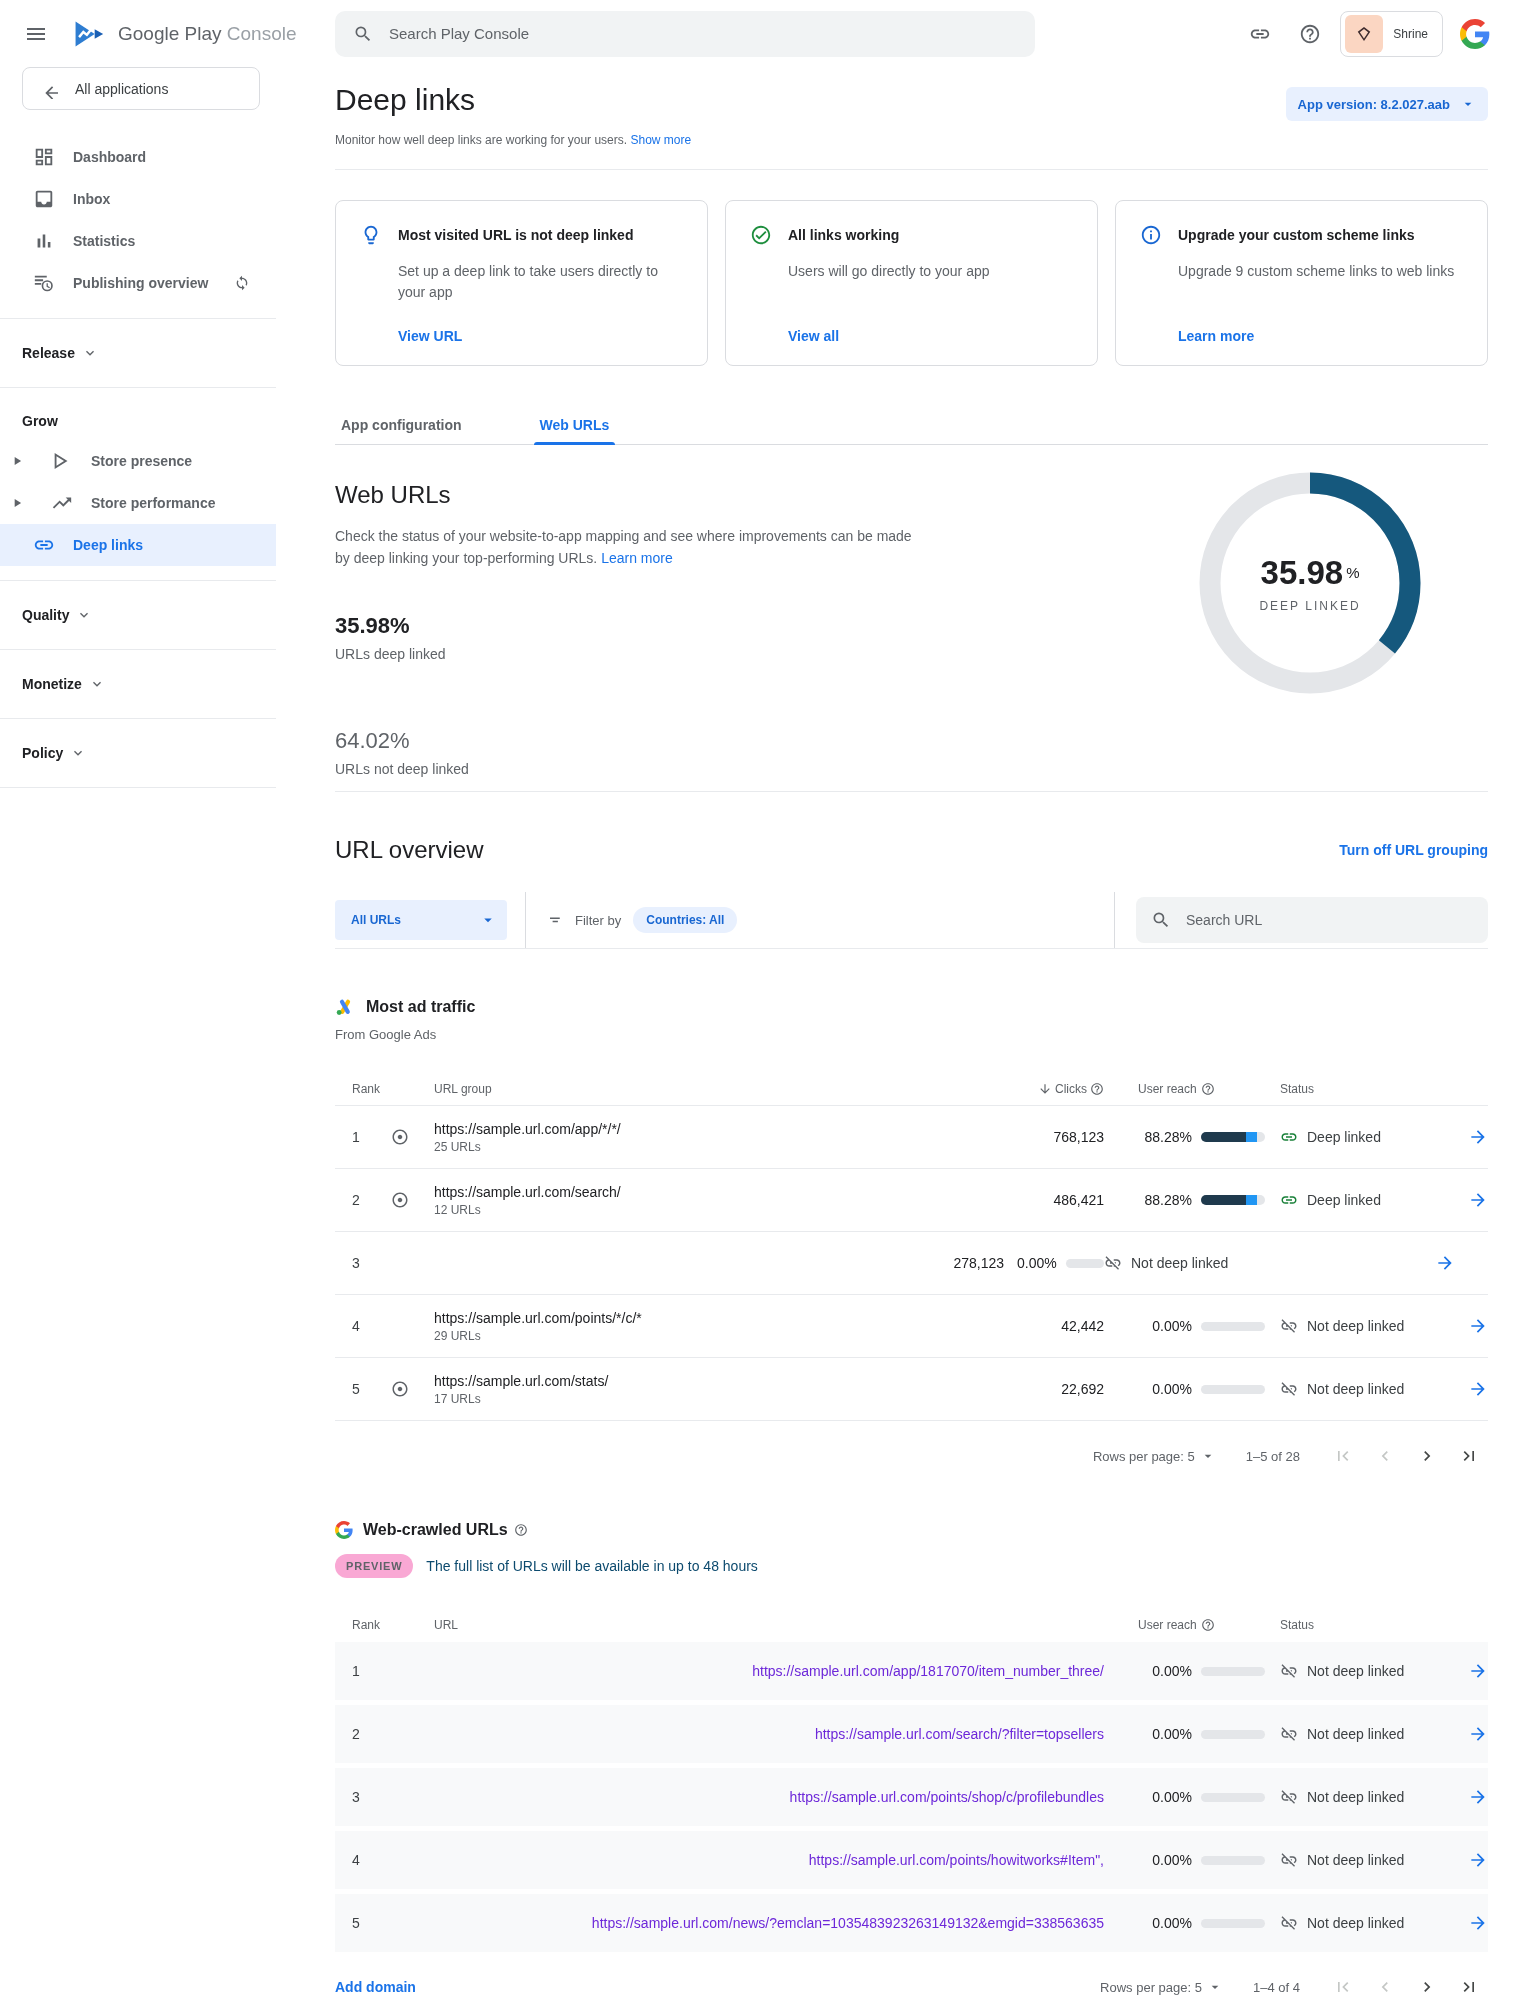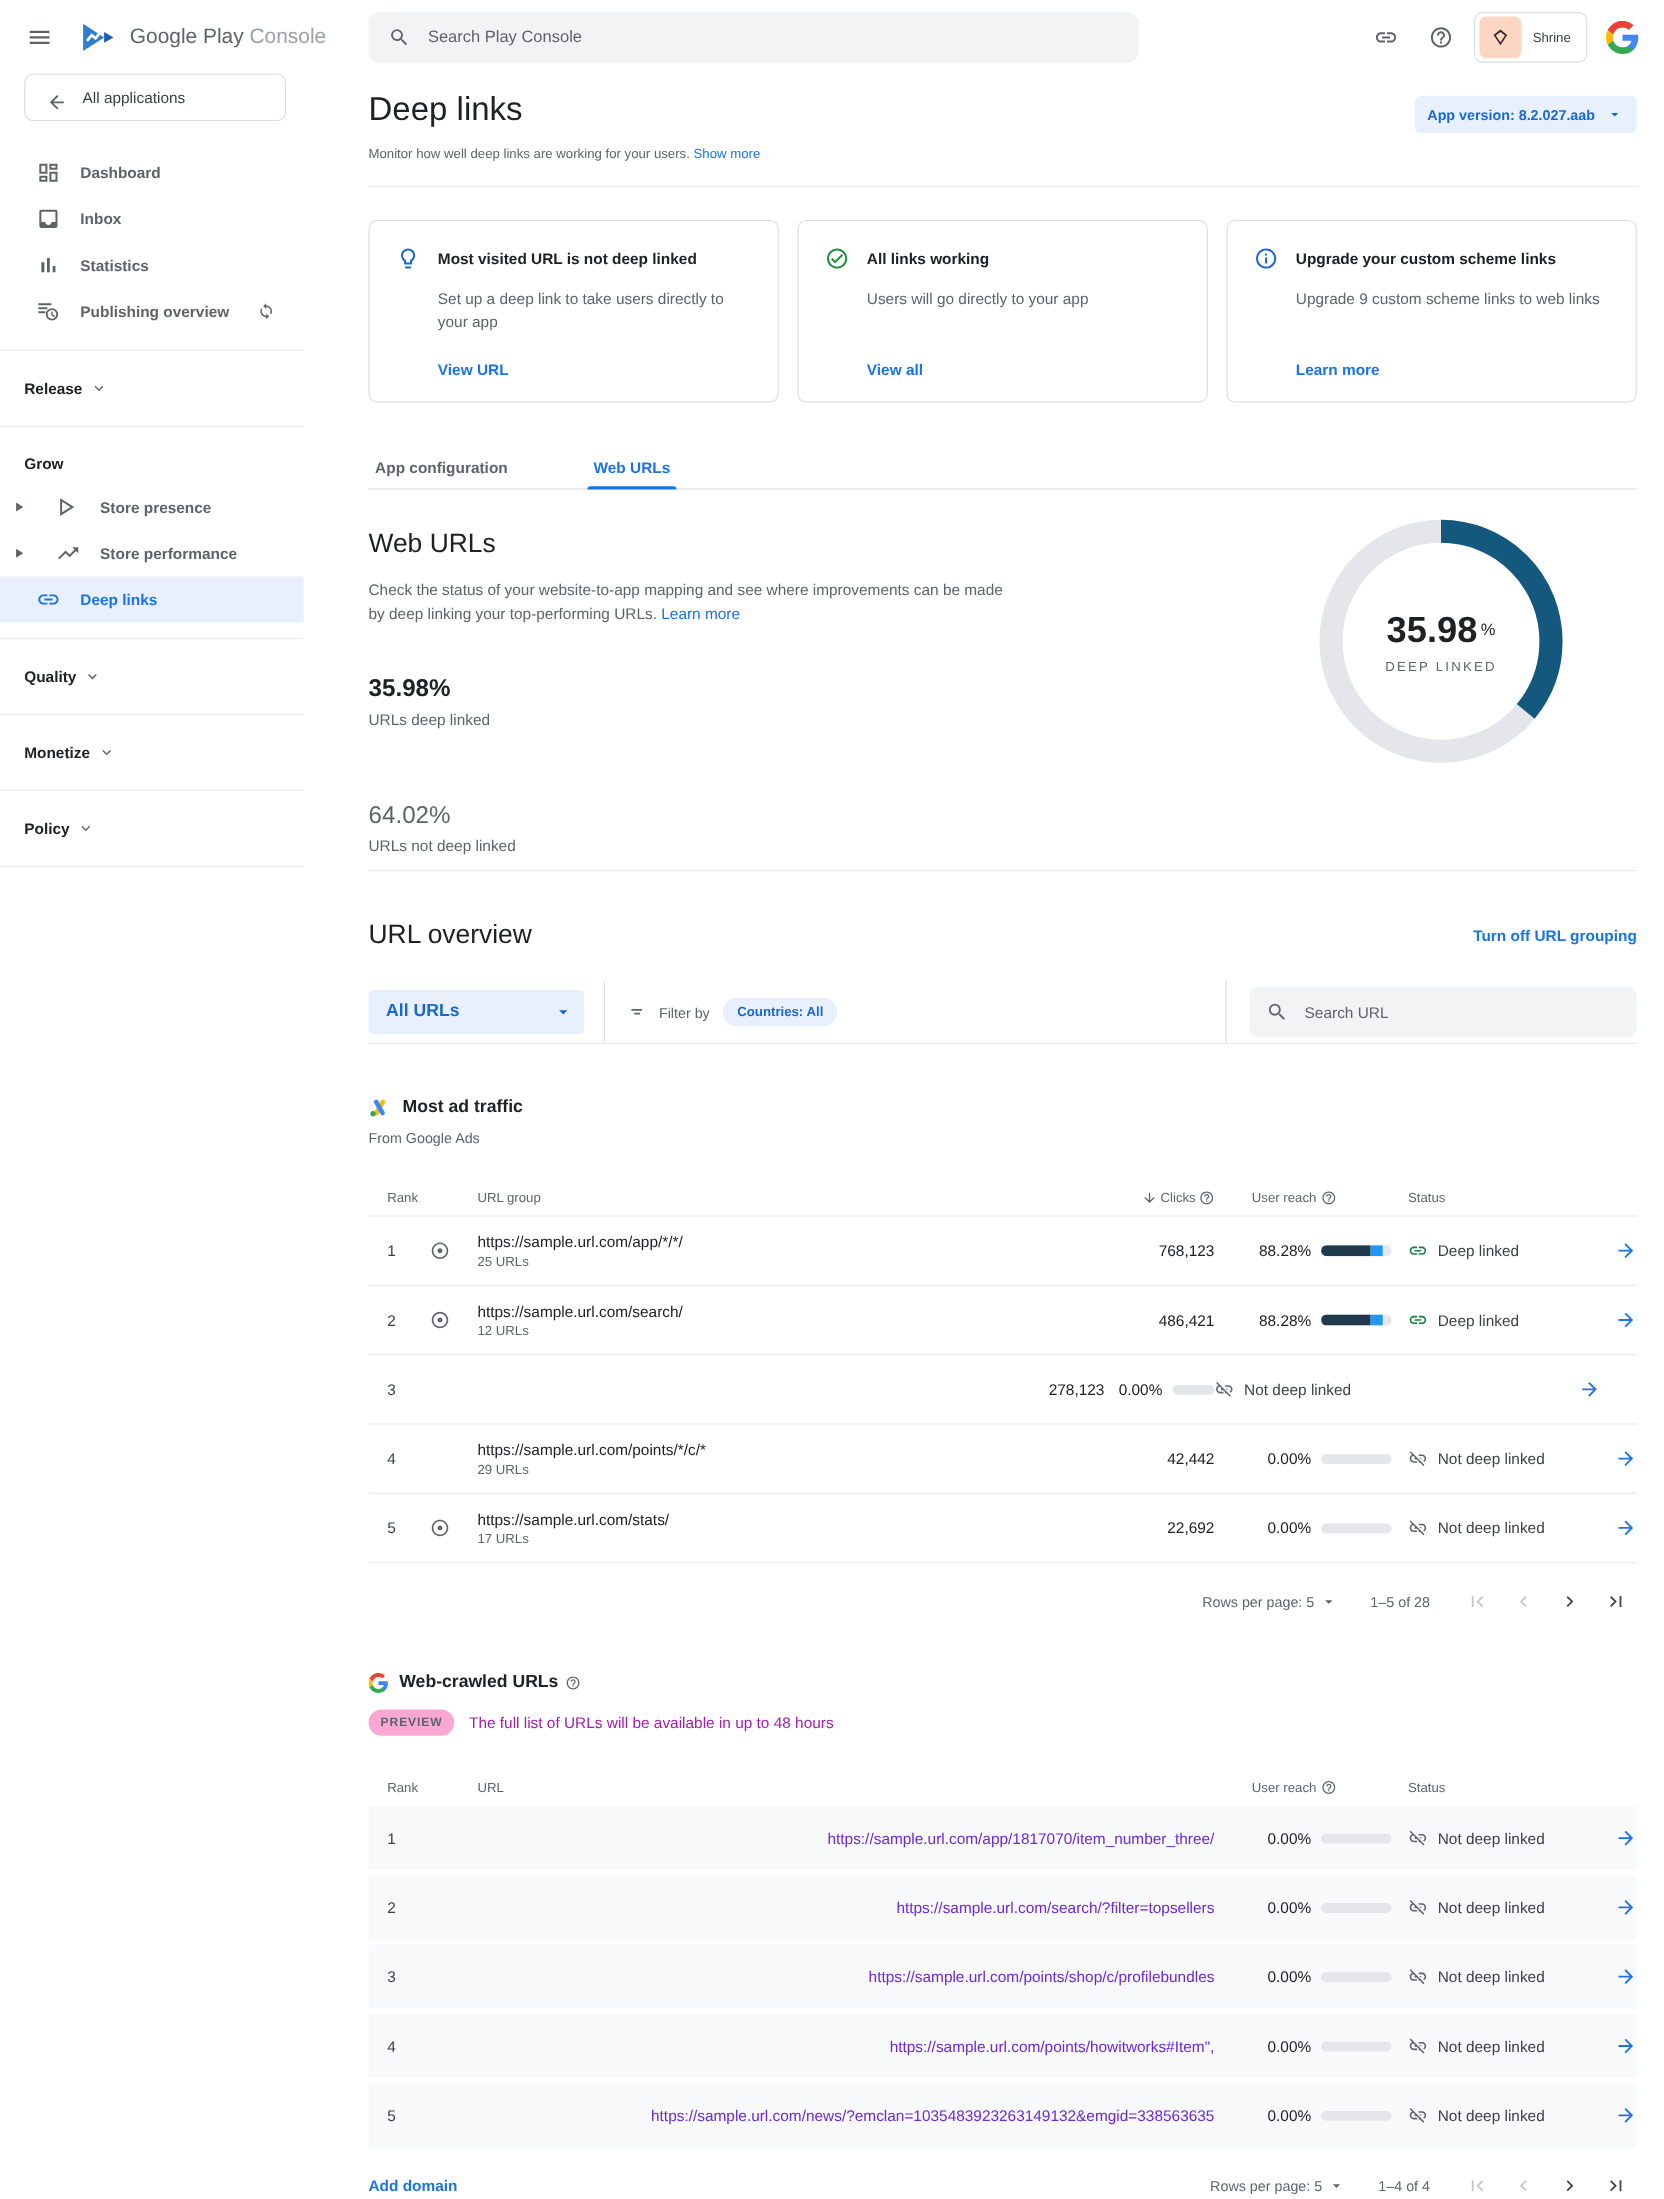"All URLs" .urls-dd { font-size: 16px -> 12px; width: 196px -> 172px }
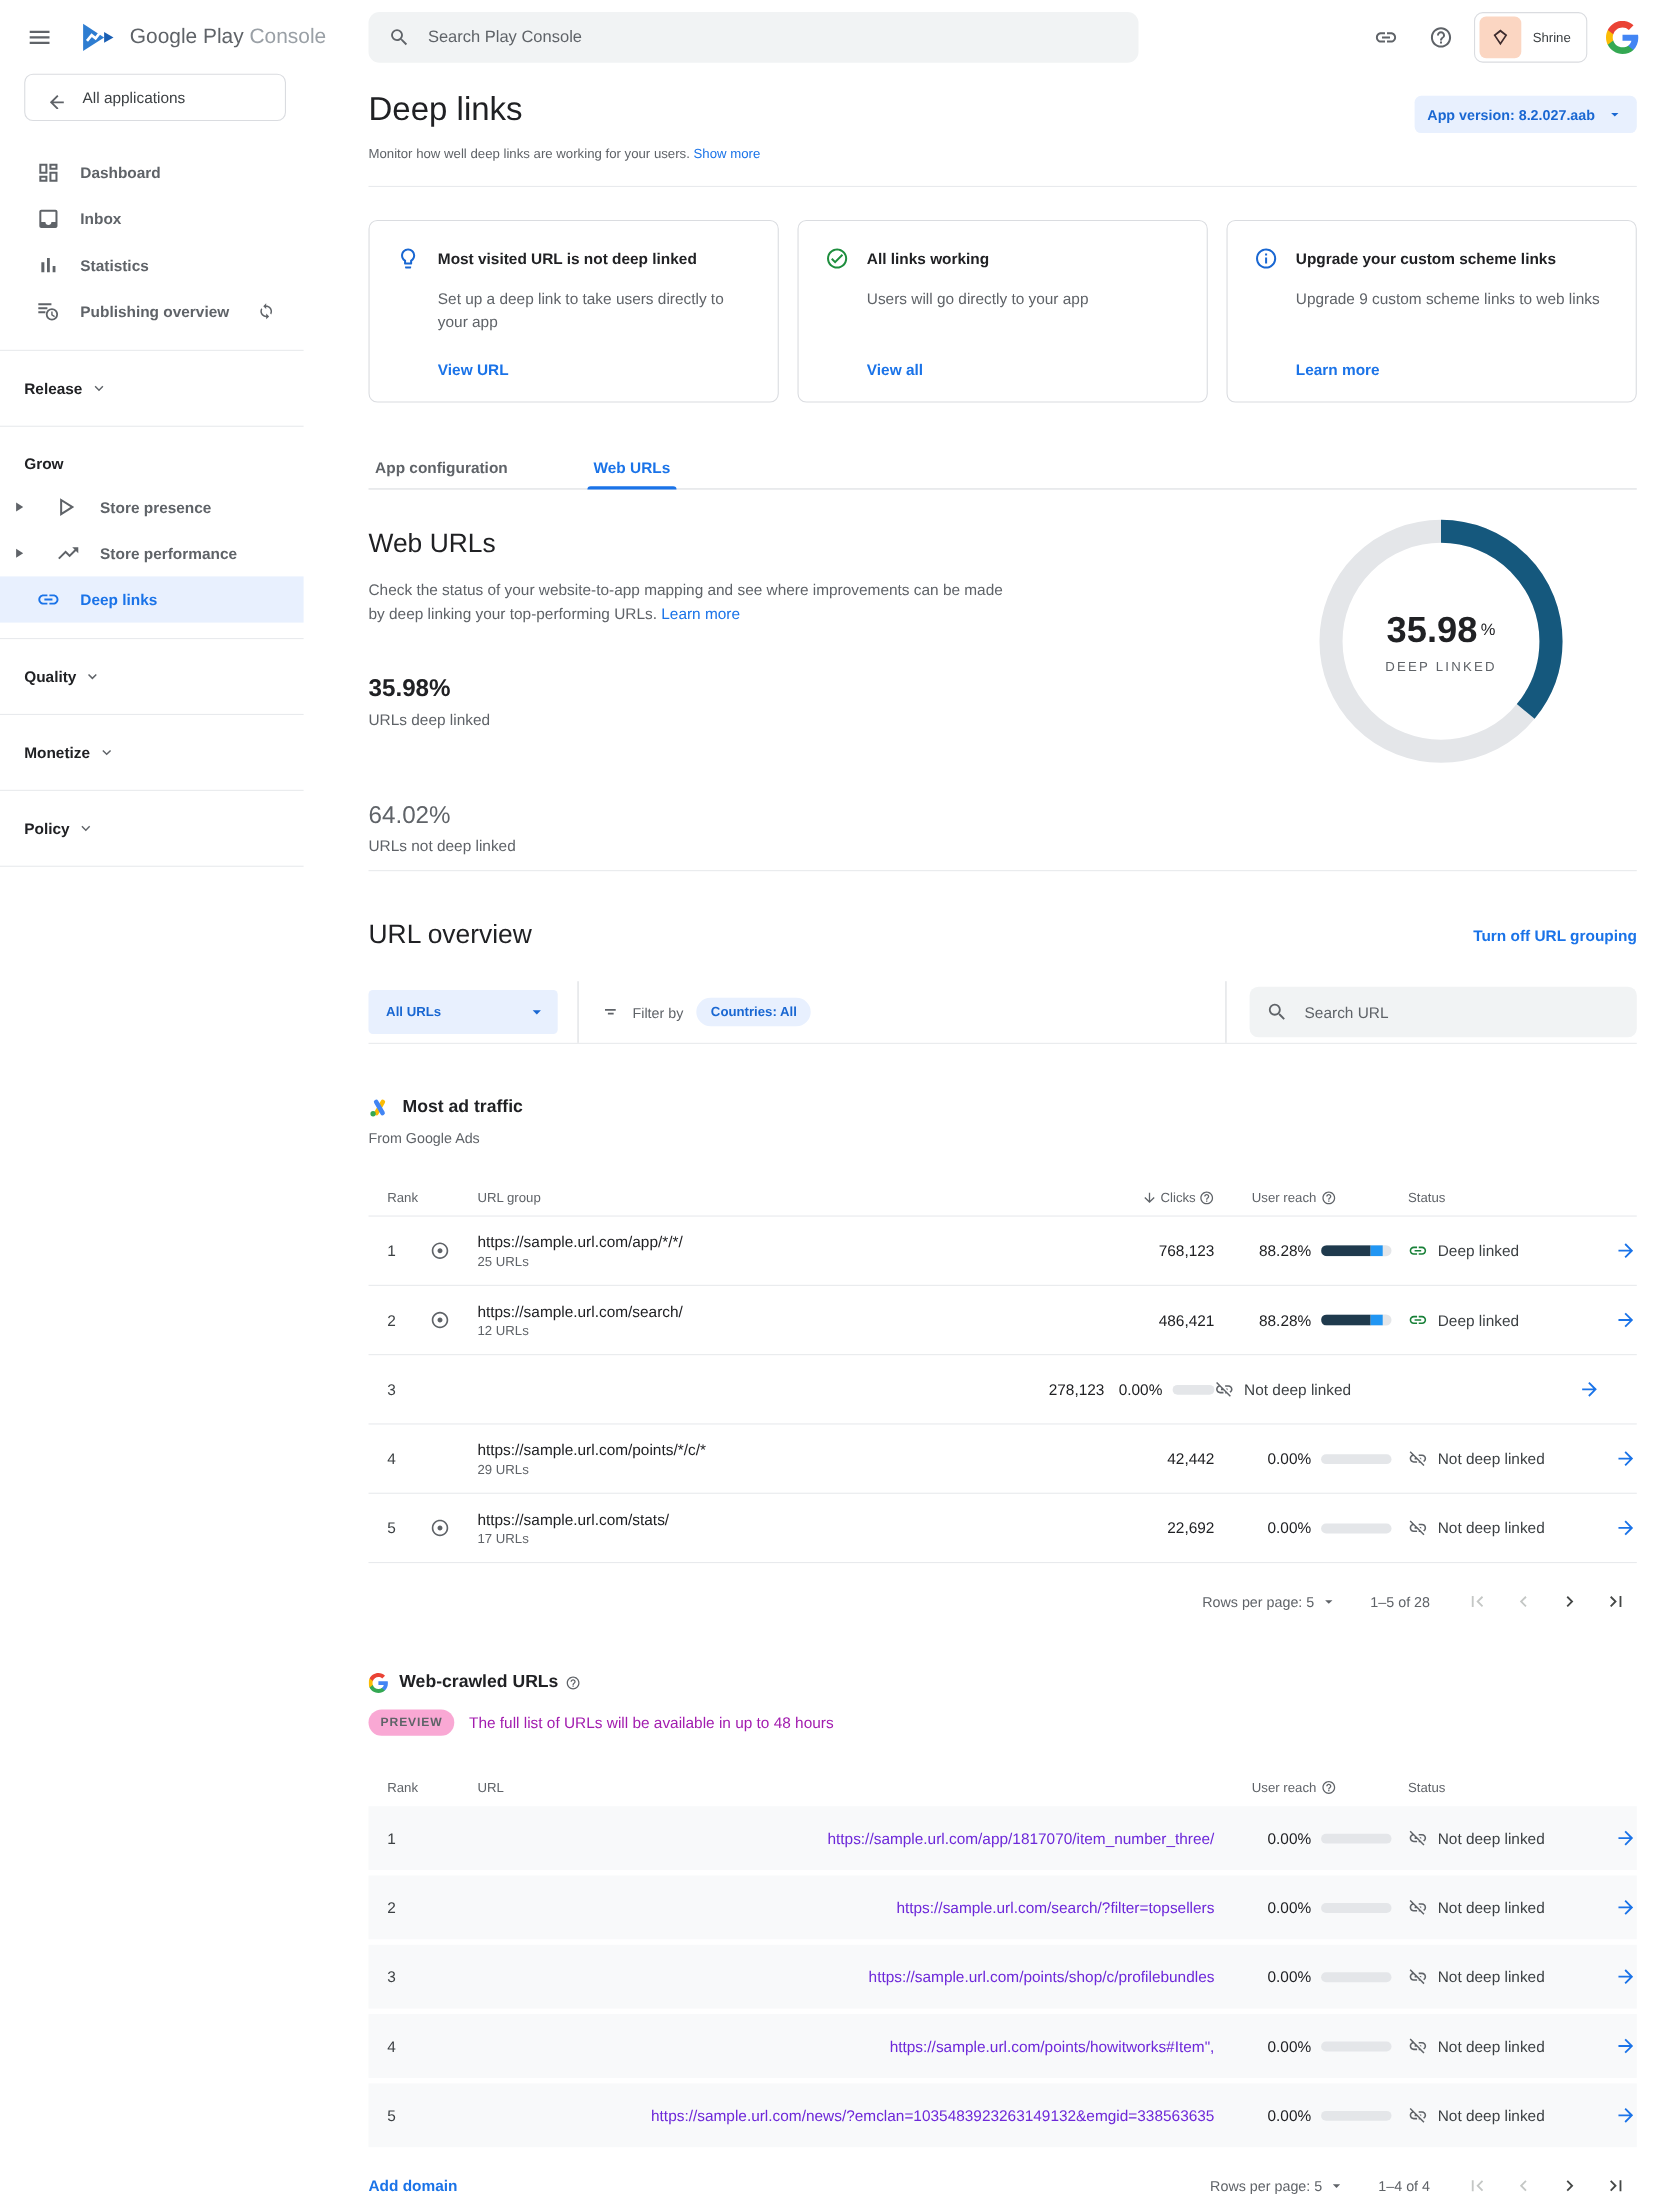"The full list of URLs" .preview-note { color: #a21caf -> #0c4a6e }
